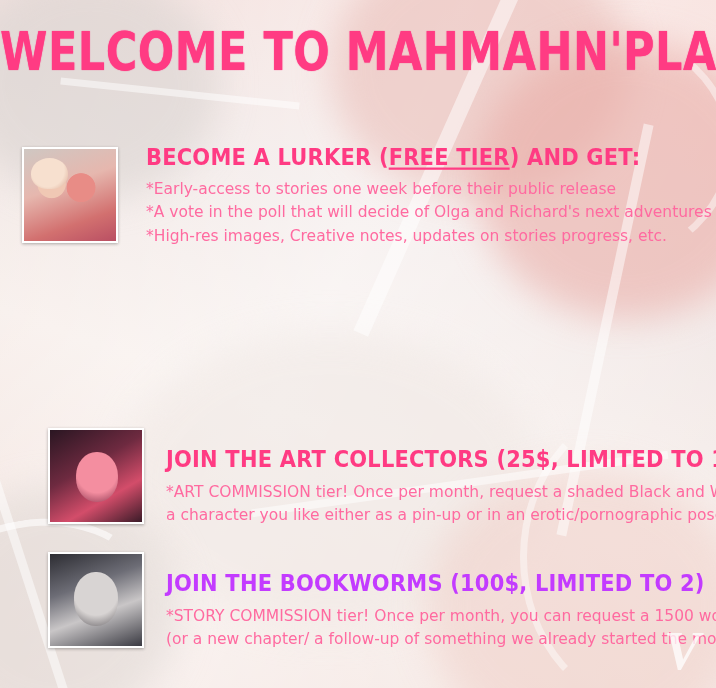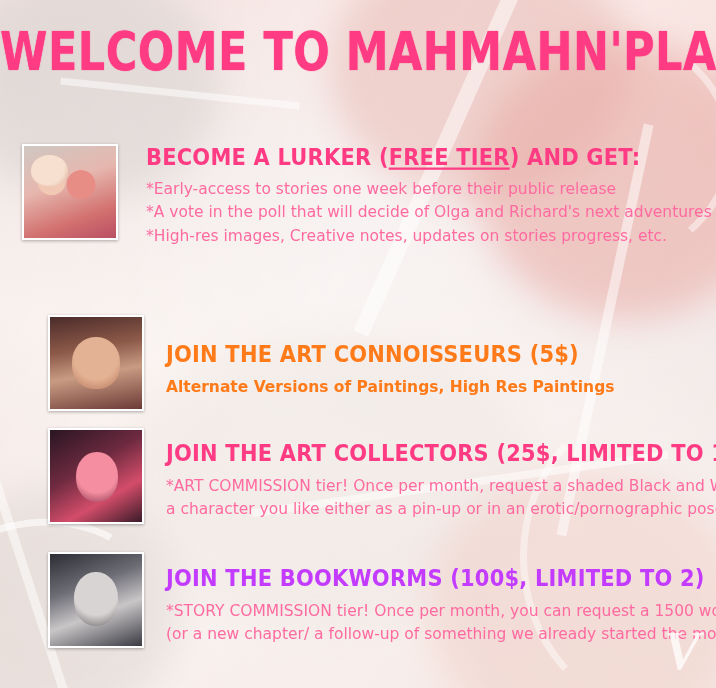"BECOME A LURKER (FREE TIER)" .row { align-items: center -> flex-end }
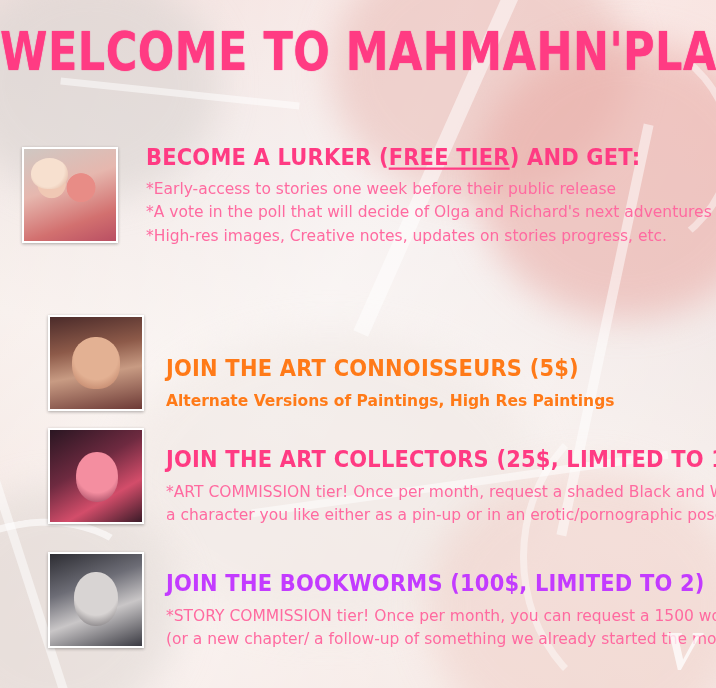"JOIN THE ART CONNOISSEURS (5$)" div.row { html: <div> <div> <div></div> </div> <div> <div>JOIN THE ART CONNOISSEURS (5$)</div> <div> <div>Alternate Versions of Paintings, High Res Paintings</div> </div> </div> </div> -> none }
